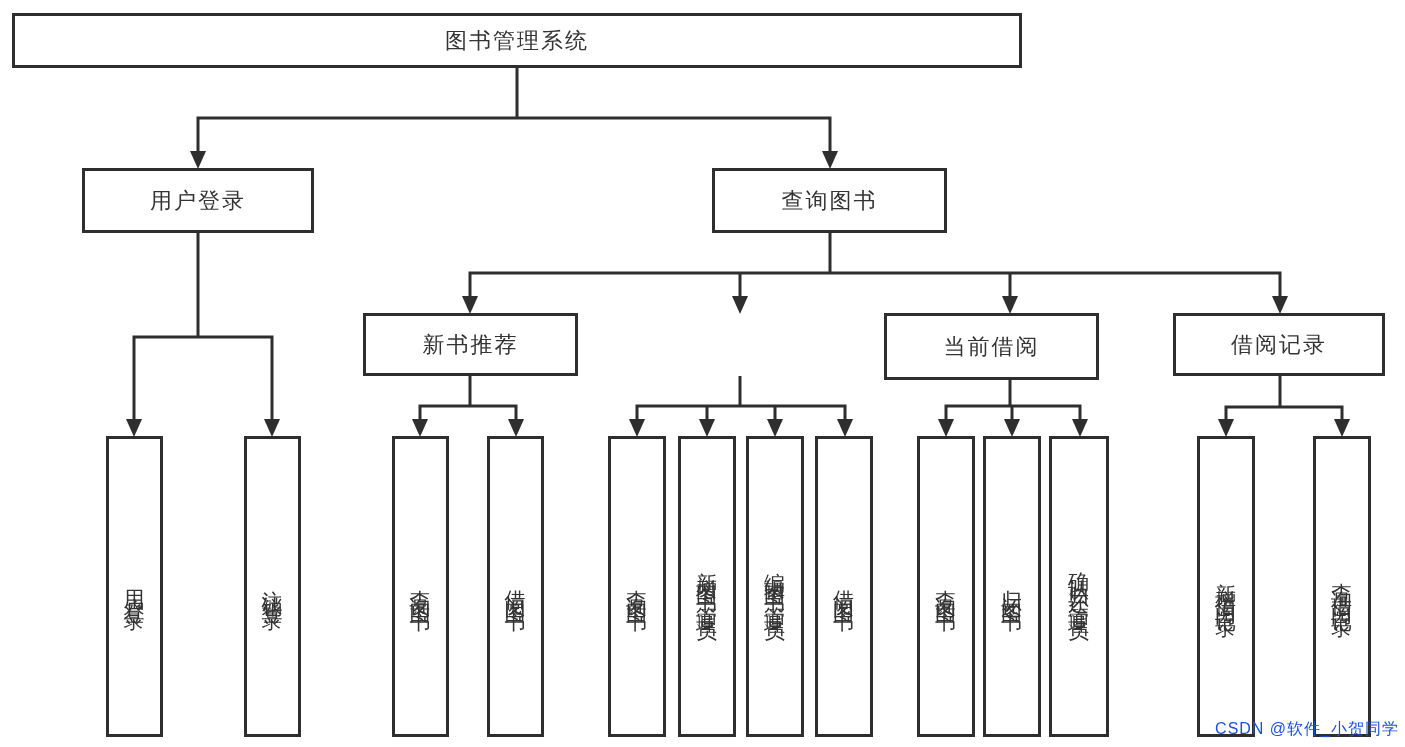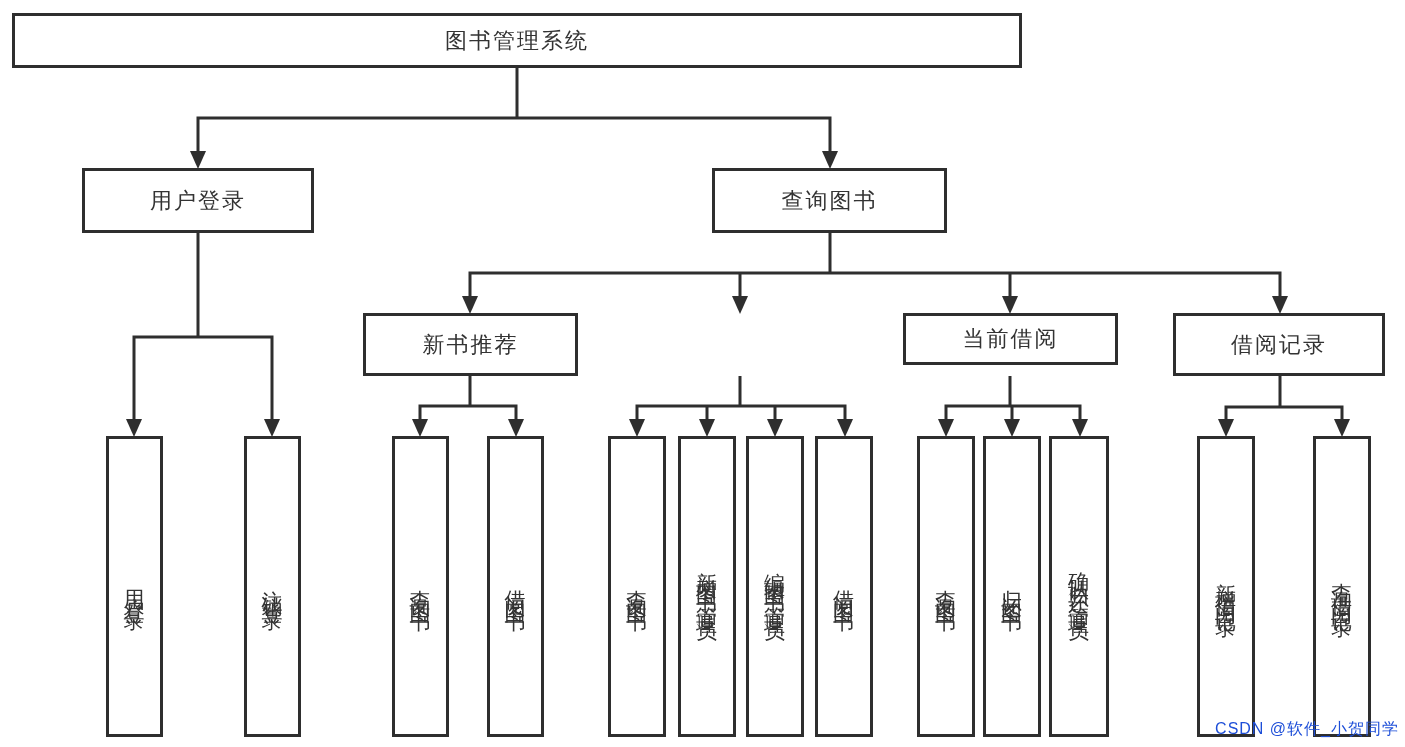"当前借阅" #n-l3-2 { height: 52px -> 67px; left: 903px -> 884px }
